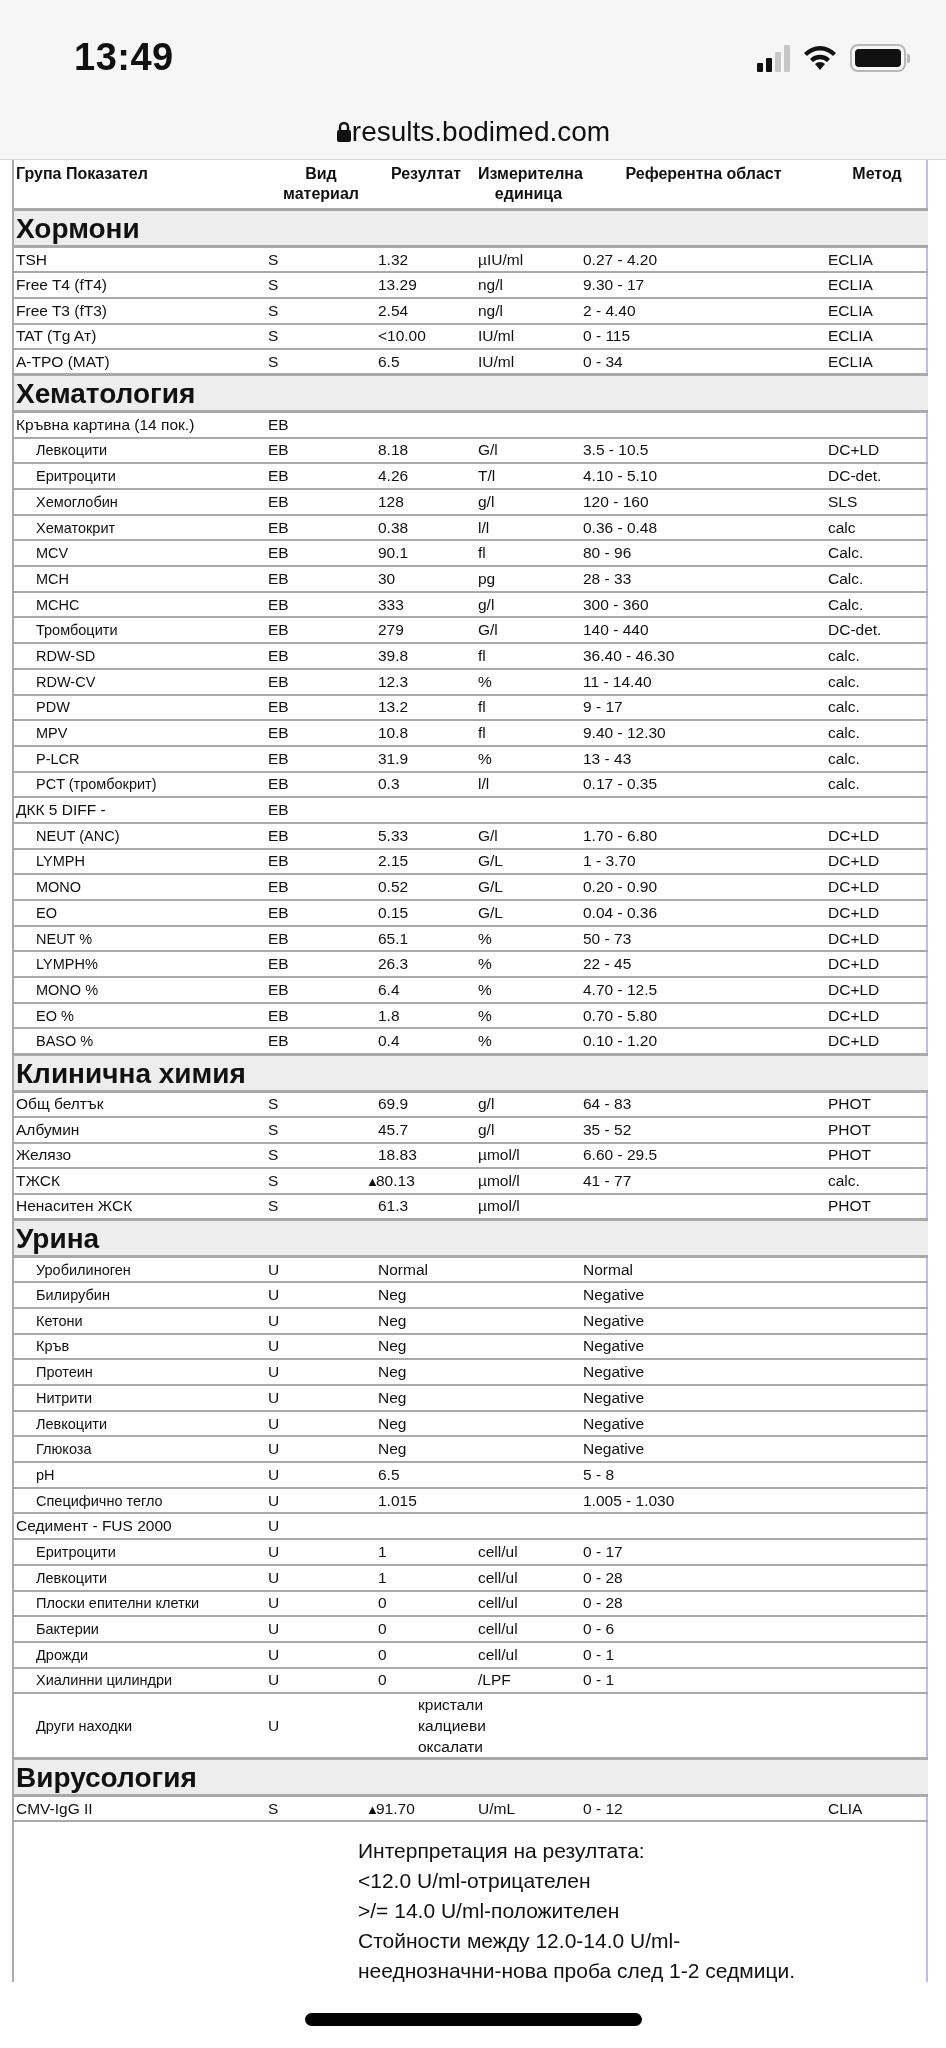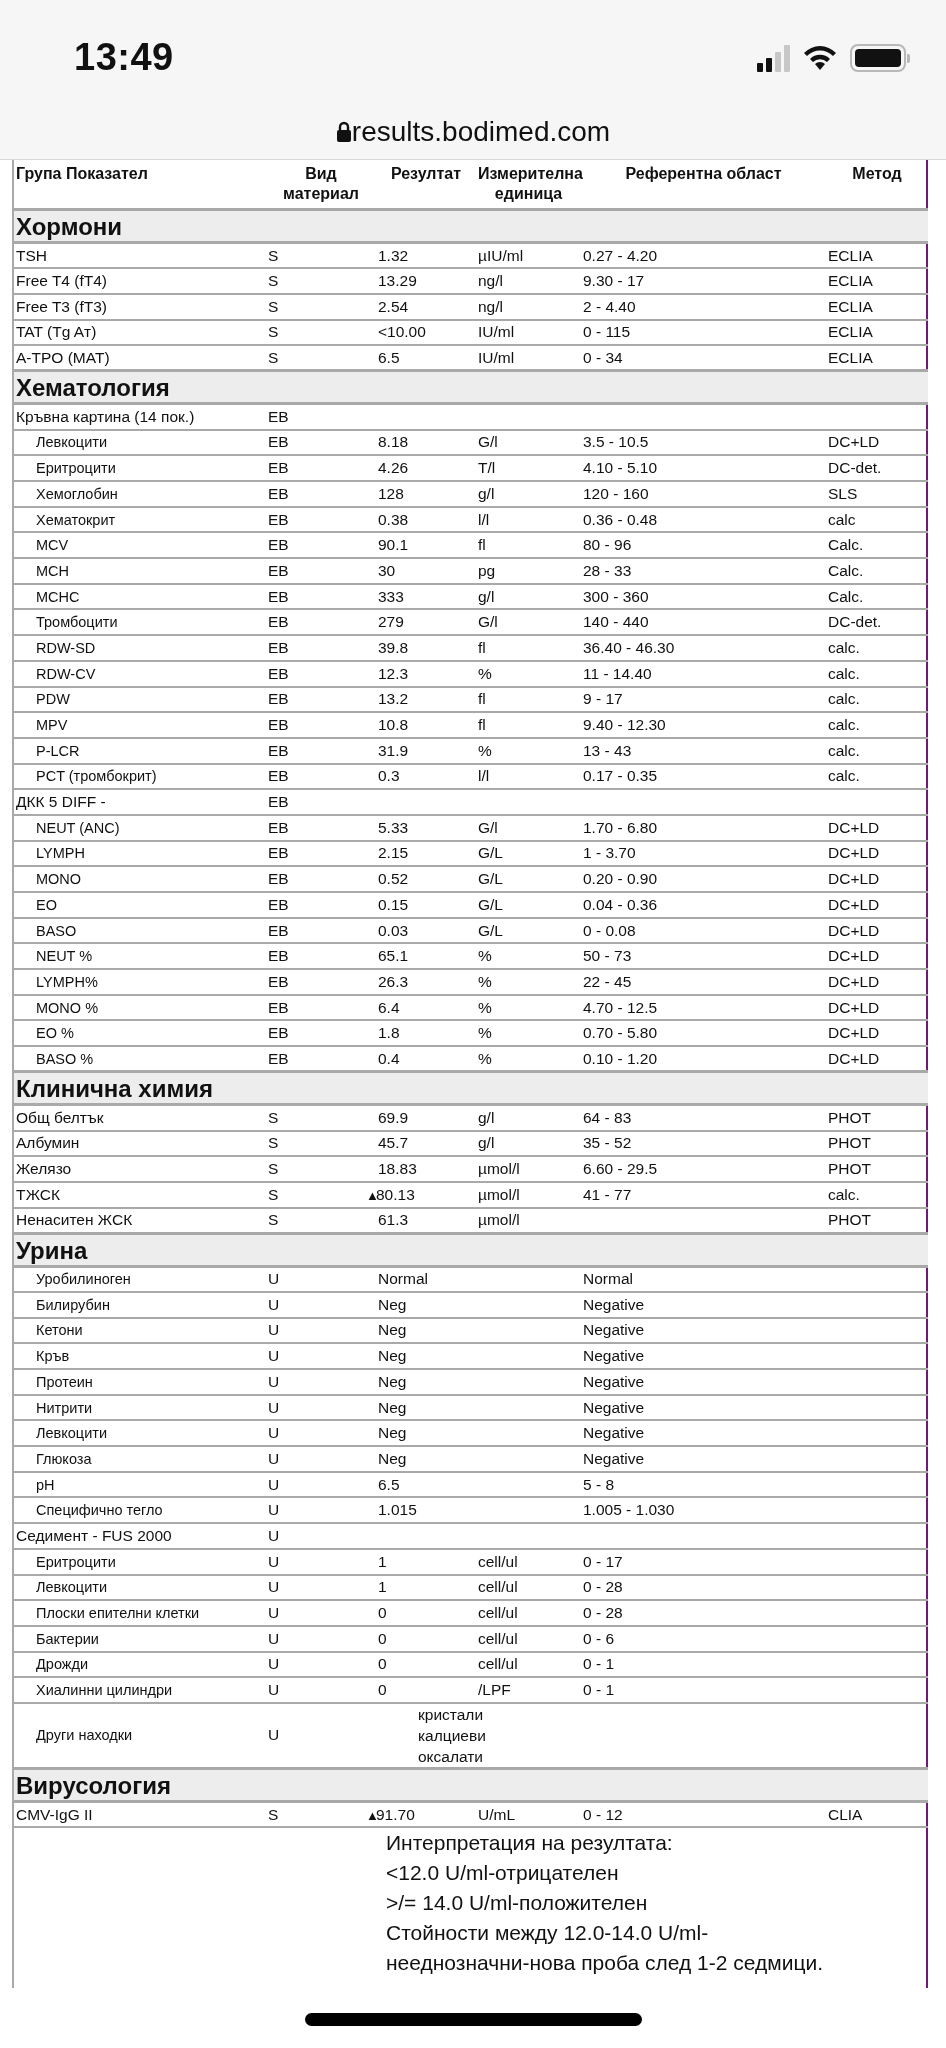"Група Показател" .report { border-right: 2px solid #701a75 -> 2px solid #c4b5fd }
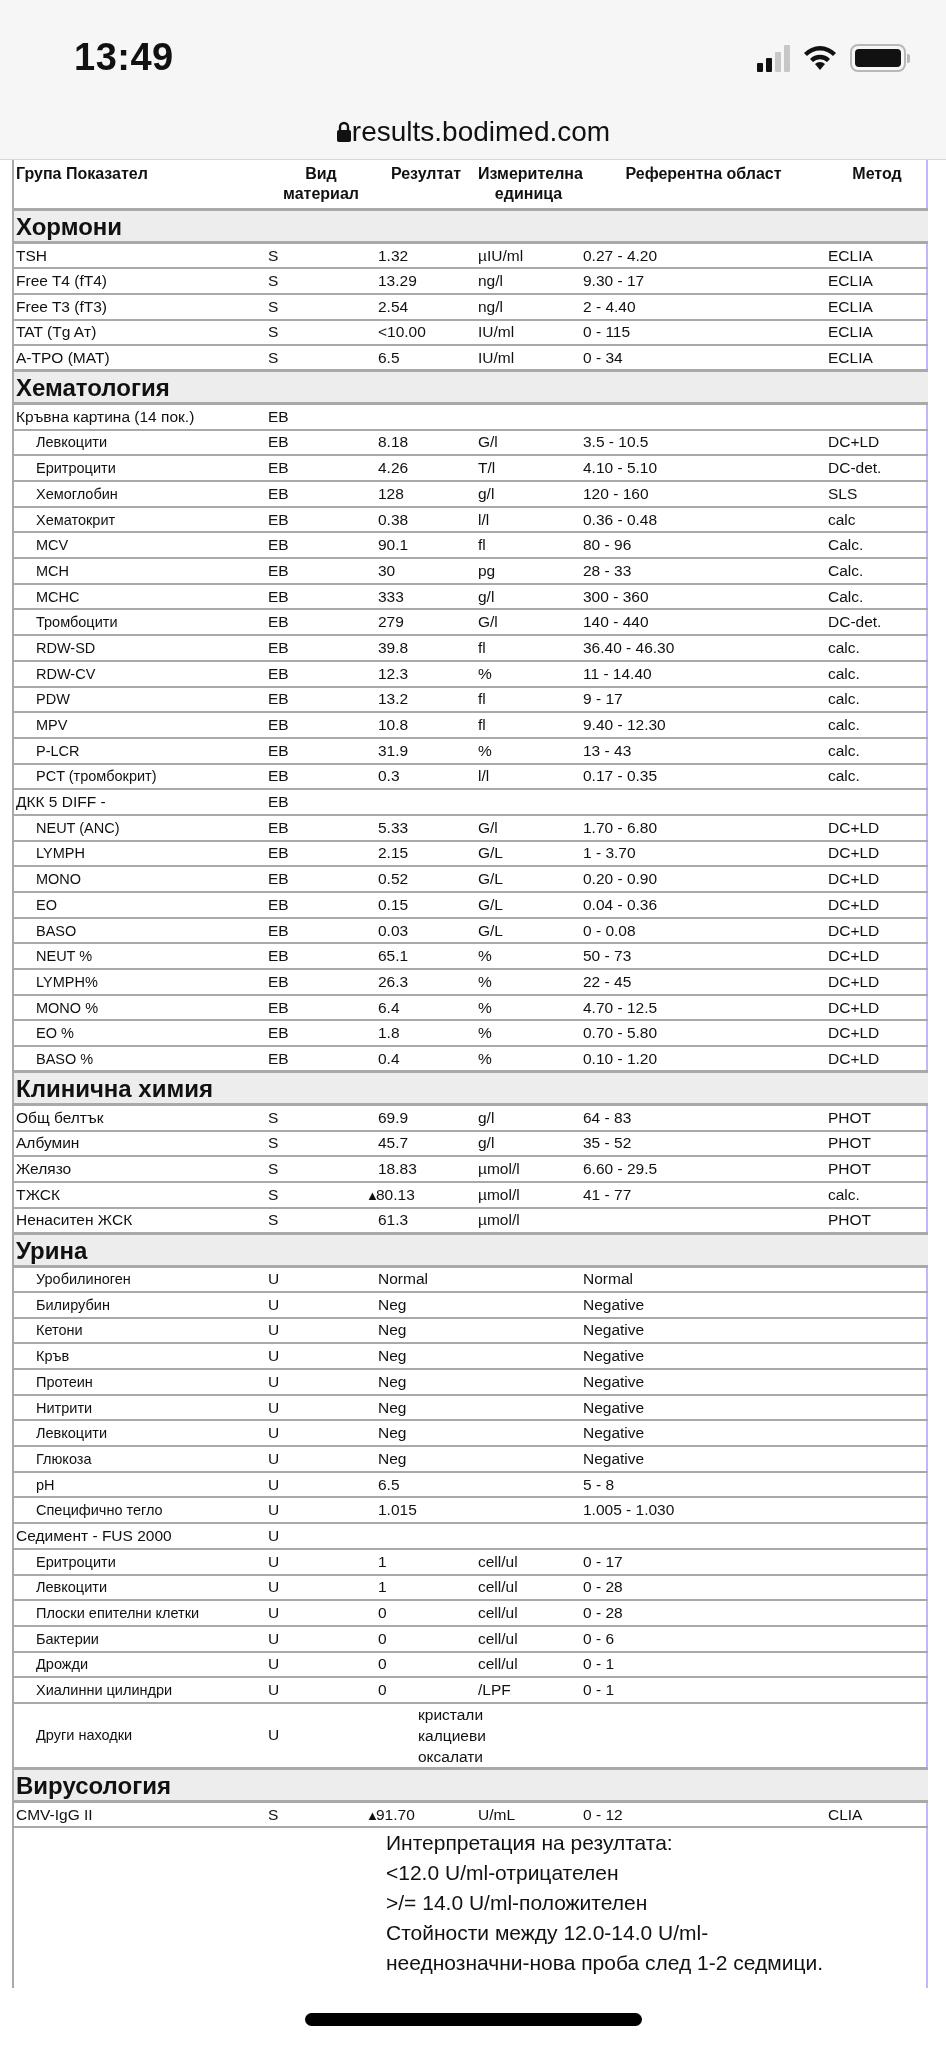"Хормони" tr.section td { font-size: 24px -> 28px }
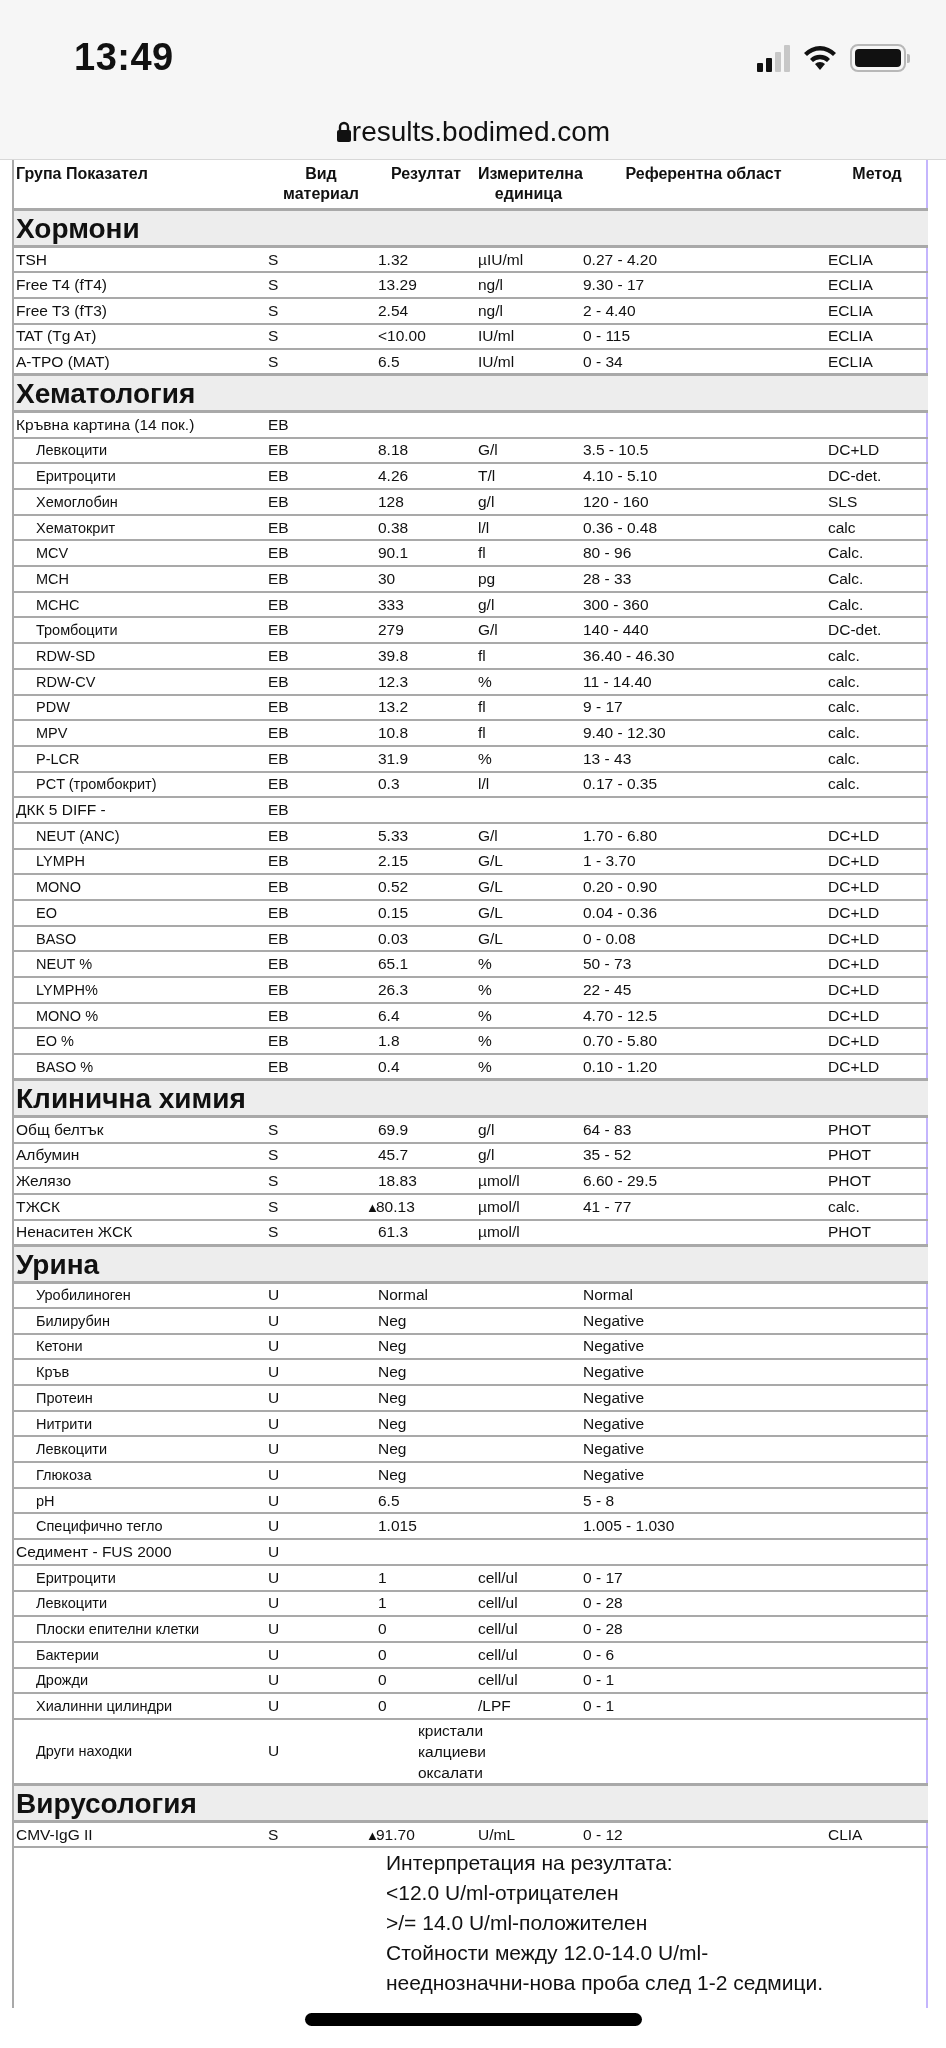"BASO" tr.row { html: <tr> <td>BASO</td> <td>EB</td> <td><span>0.03</span></td> <td>G/L</td> <td>0 - 0.08</td> <td>DC+LD</td> </tr> -> none }
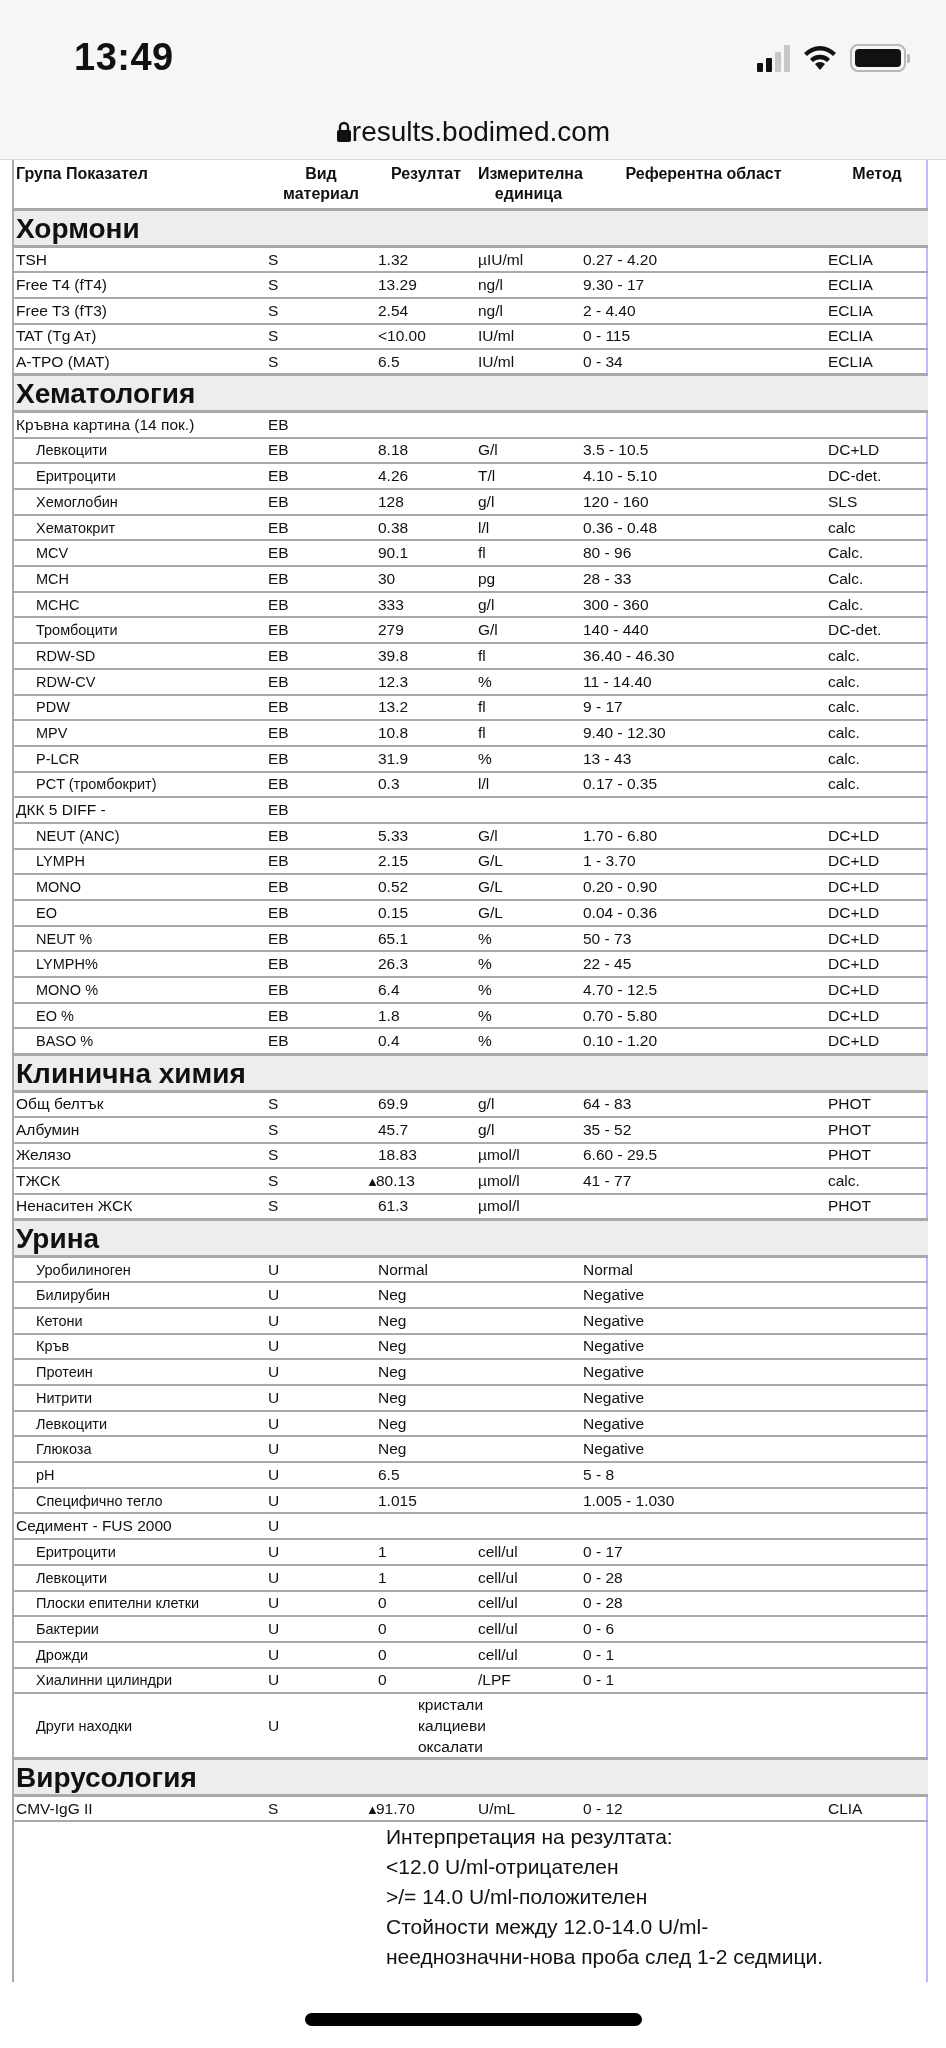"Интерпретация на резултата:" .note { margin-left: 28px -> none; padding: 0 0 0 344px -> 14px 0 0 344px }
